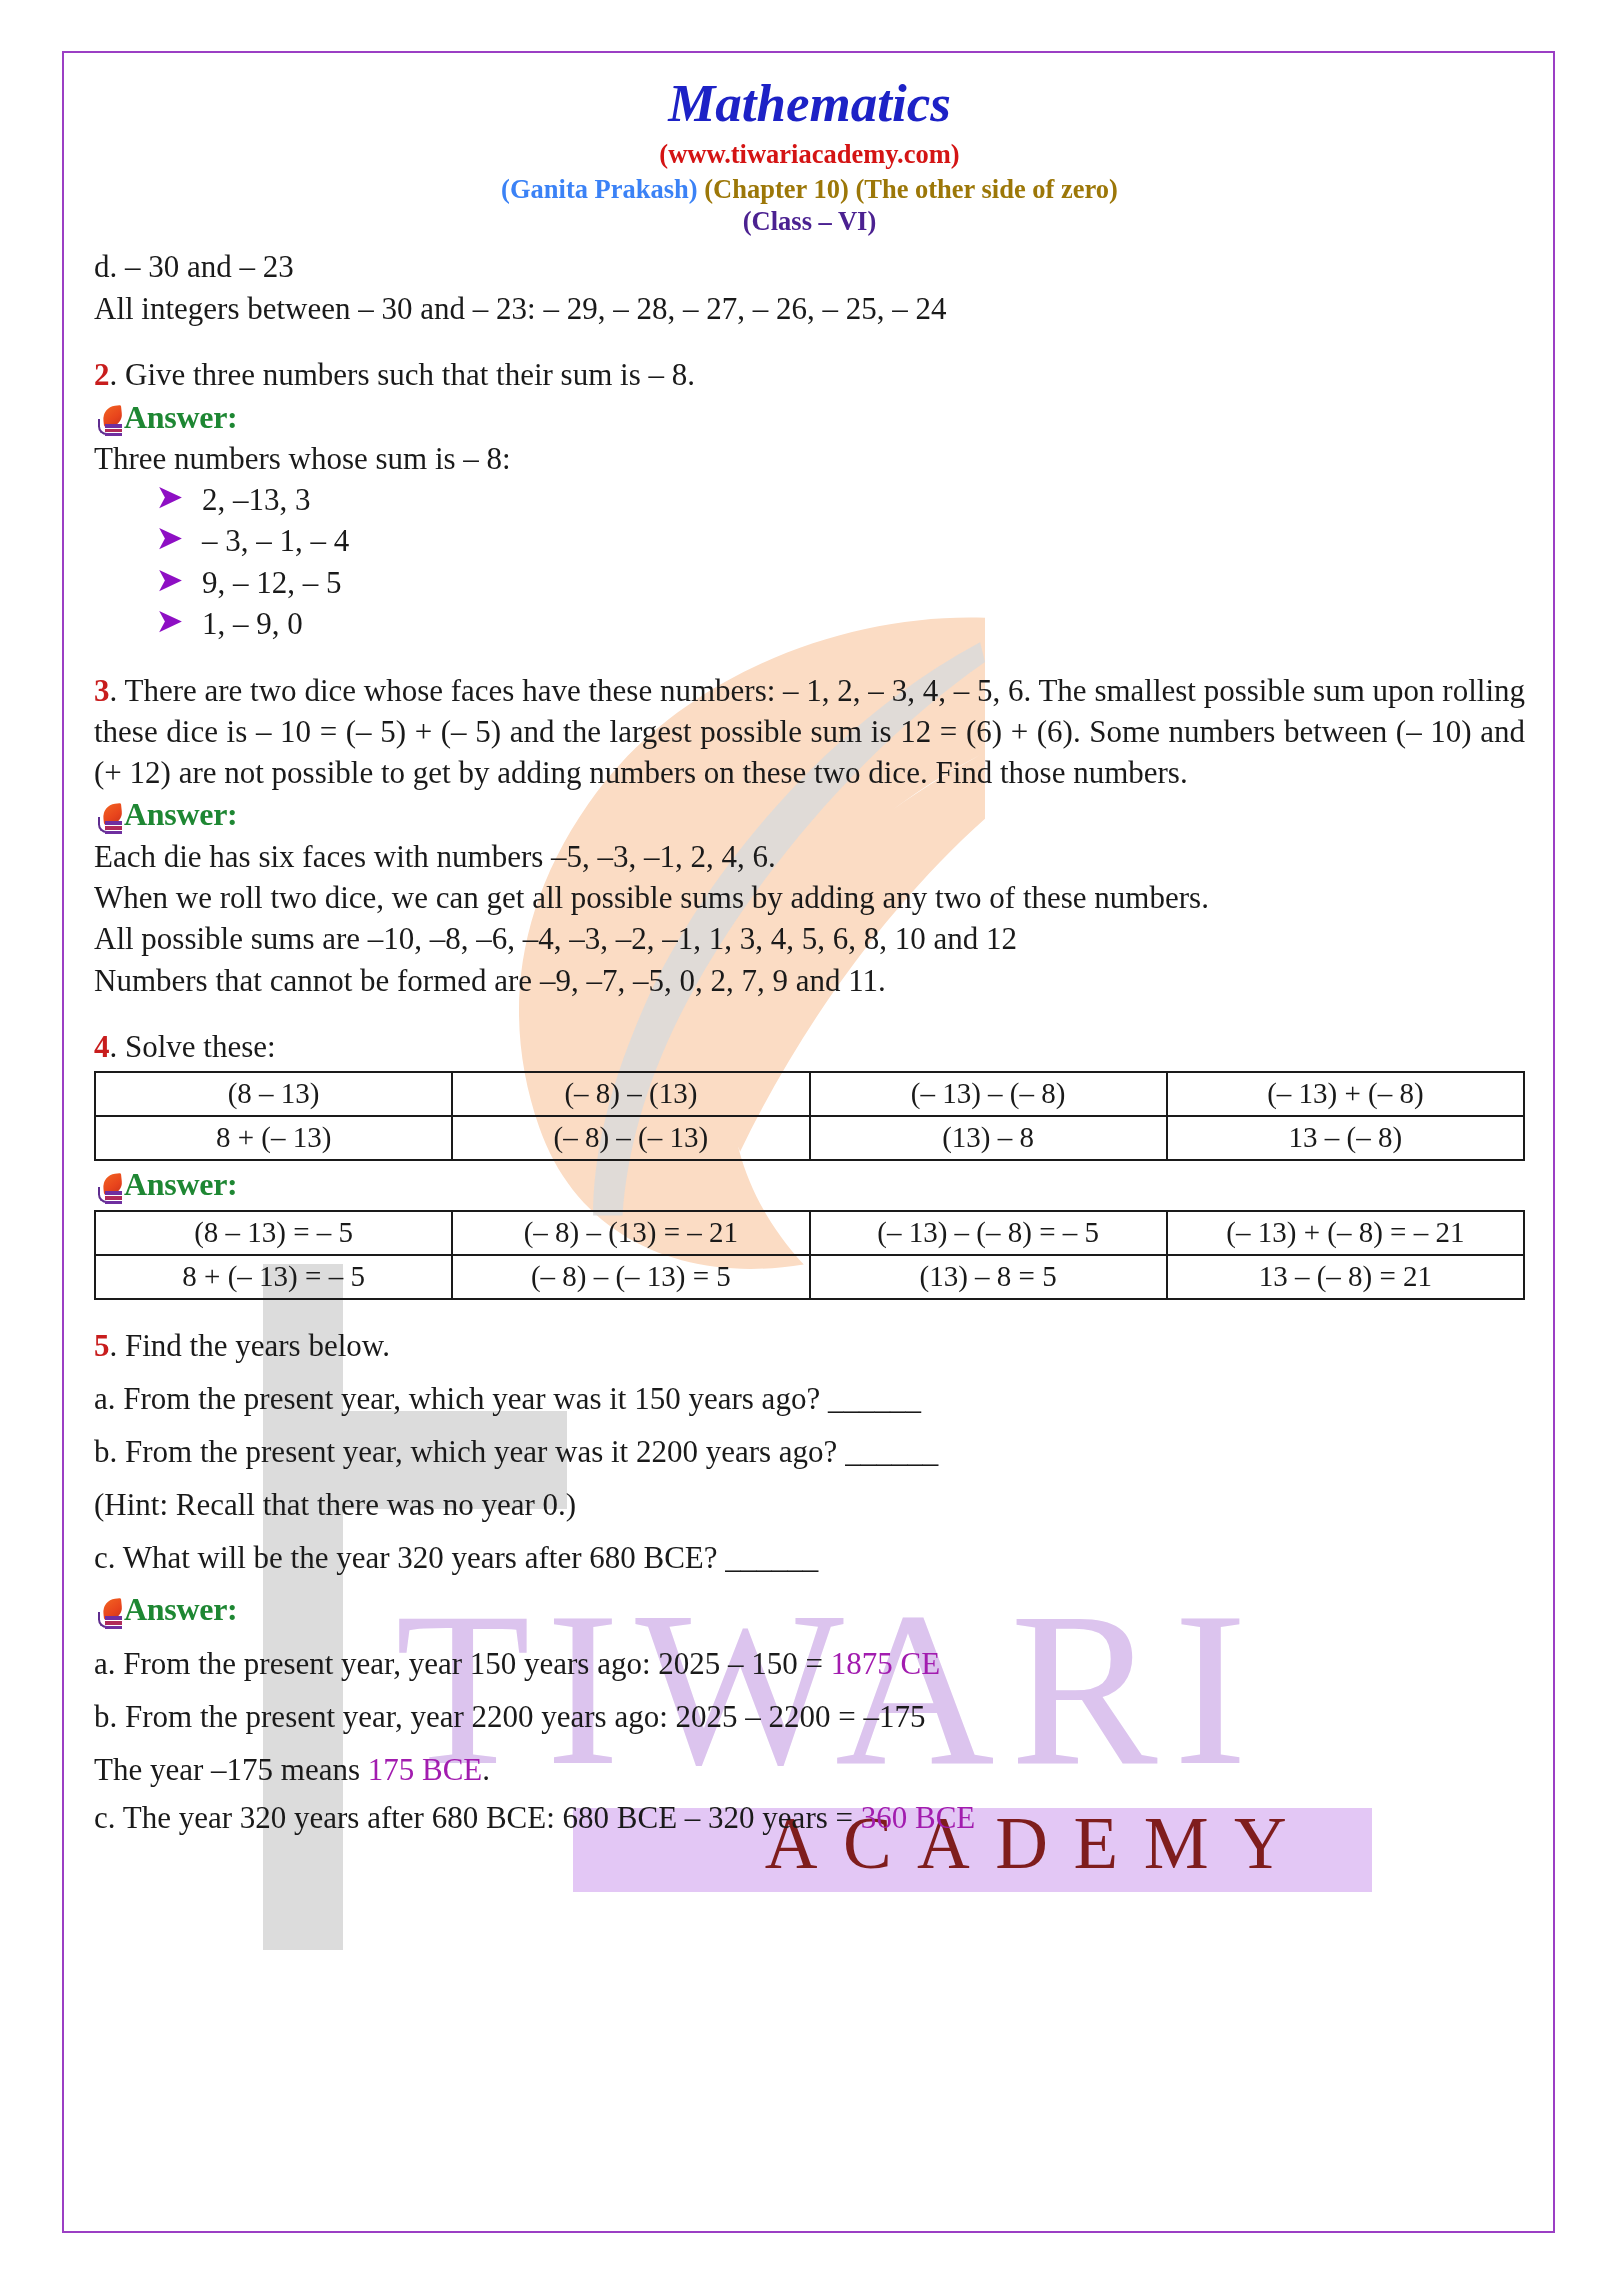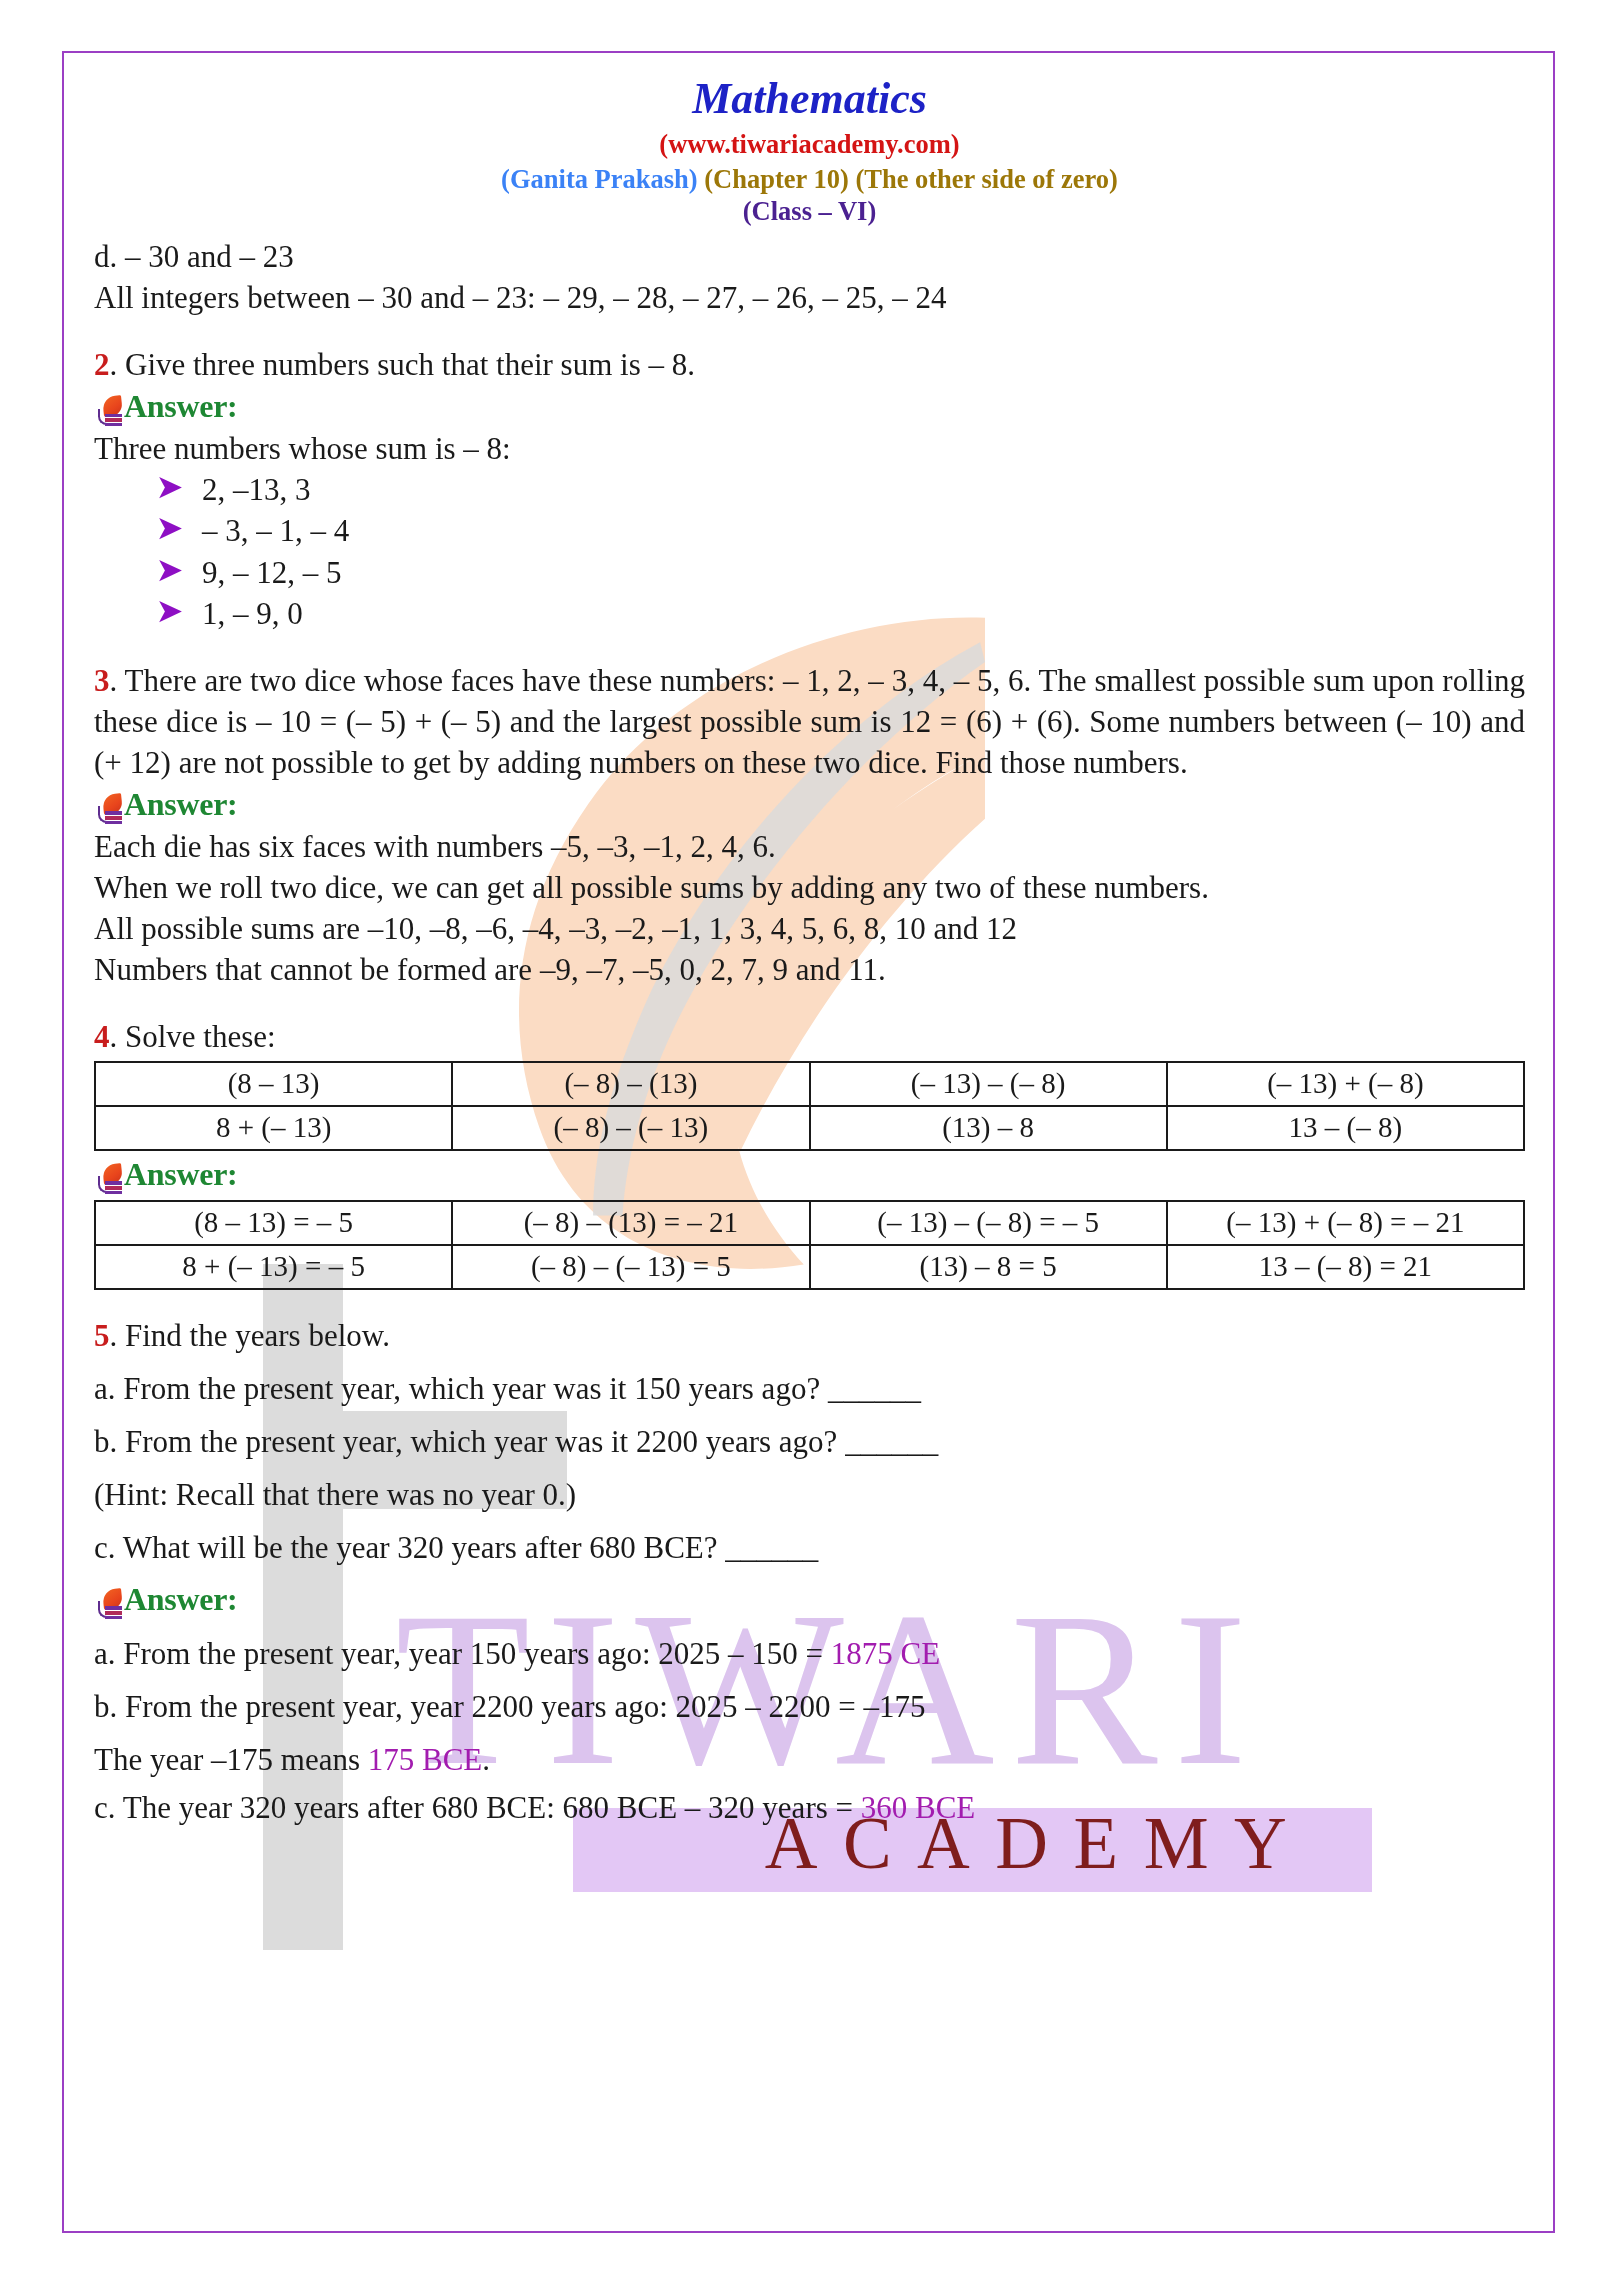"Mathematics" .doc-title { font-size: 44px -> 53px }
